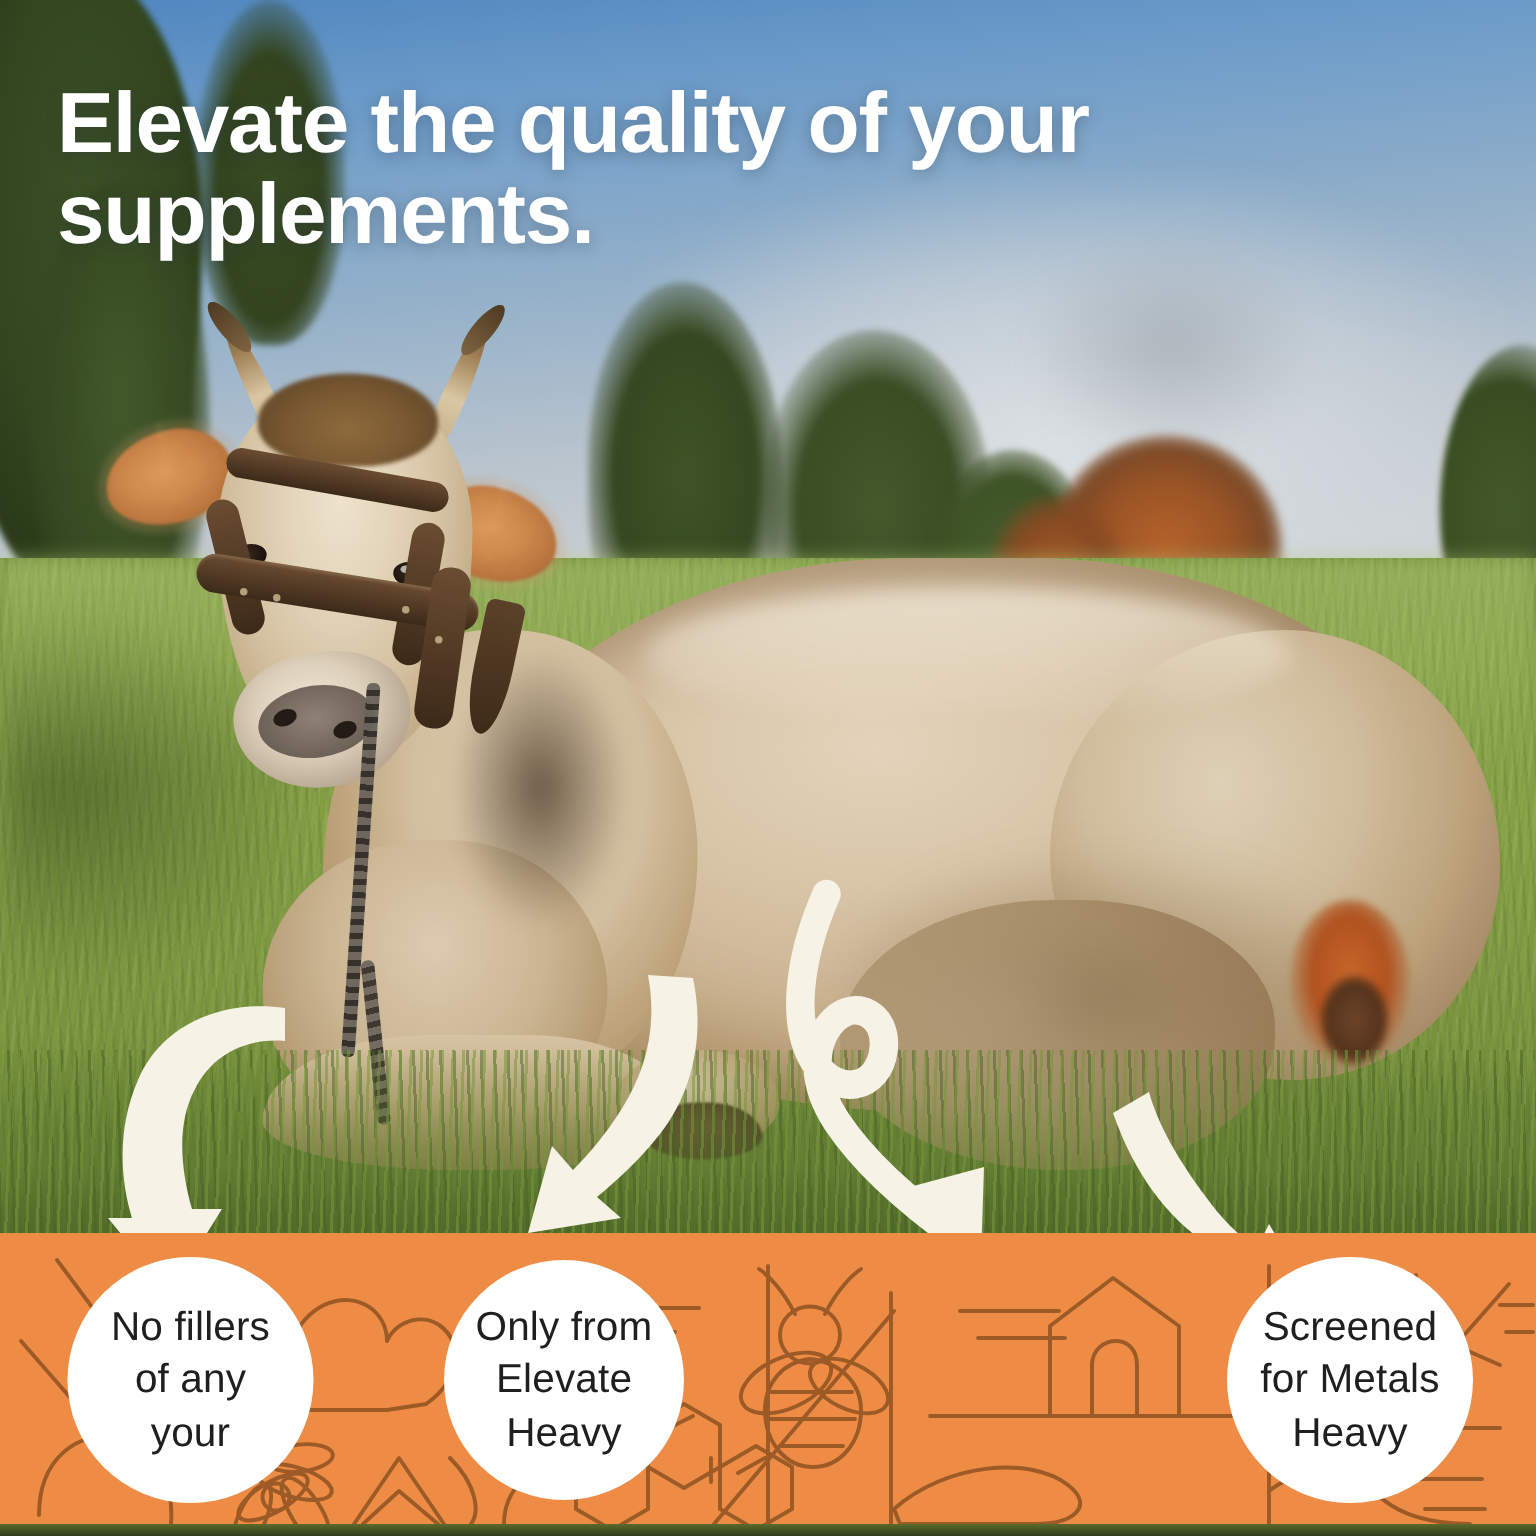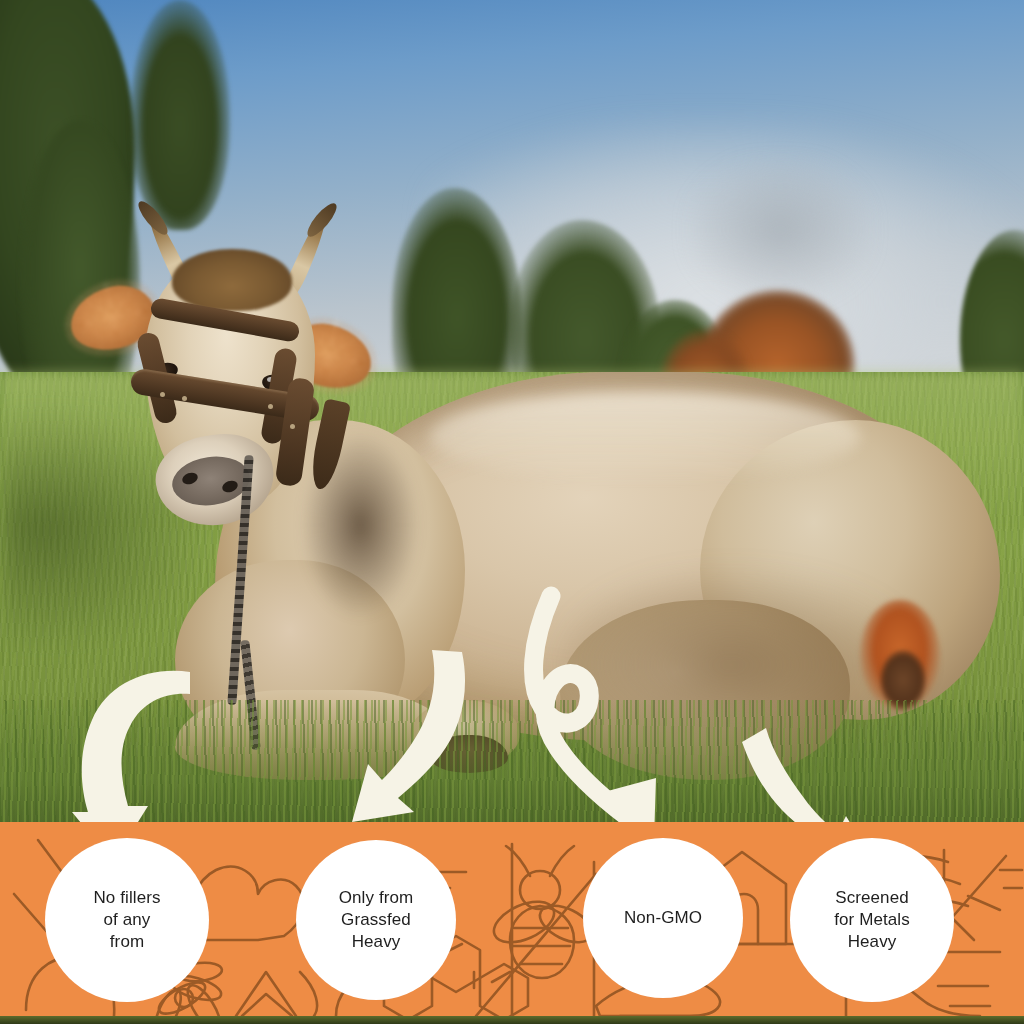"Elevate the quality of your" div.headline { html: none -> <div> <div>Elevate the quality of your</div> <div>supplements.</div> </div> }
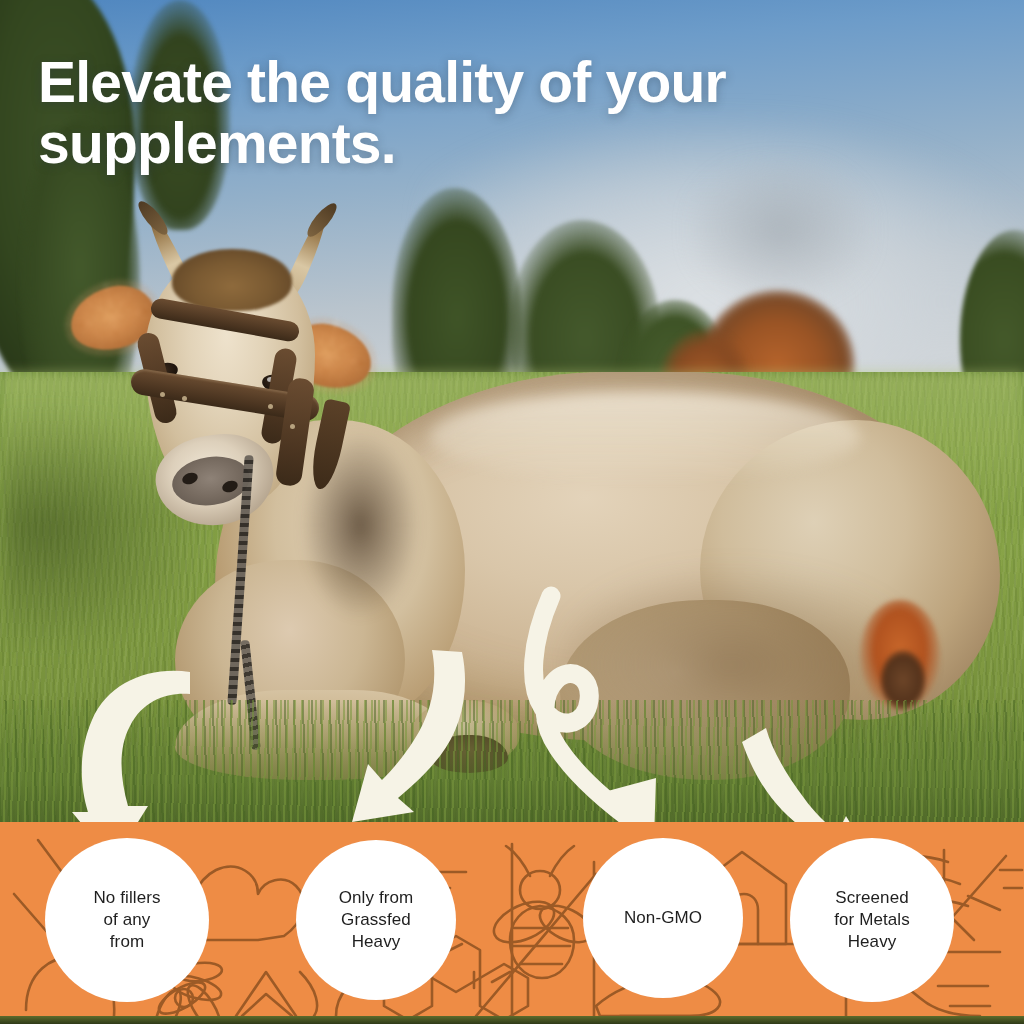"No fillers" .circle { font-size: 17px -> 27px }
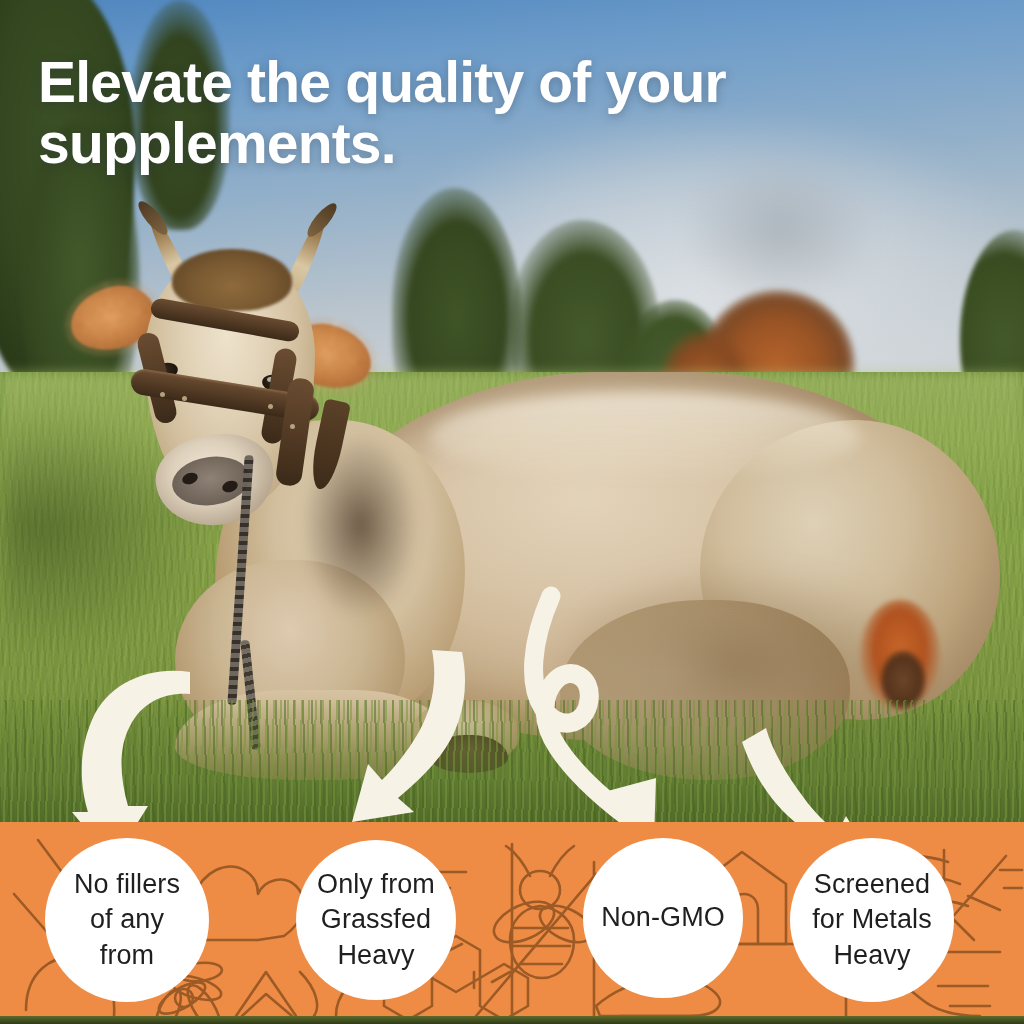"Screened" div.circle { left: 790px -> 818px }
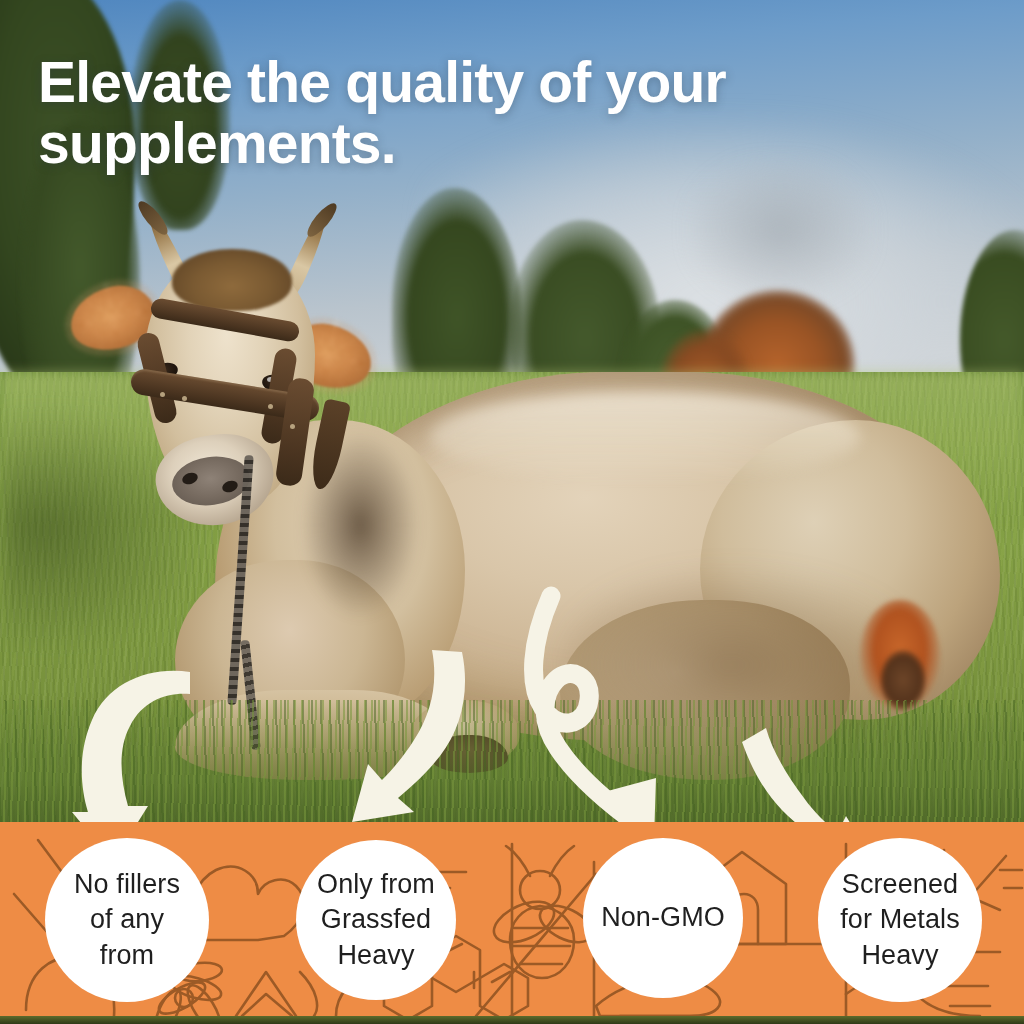"Grassfed" div { text: Grassfed -> Elevate }
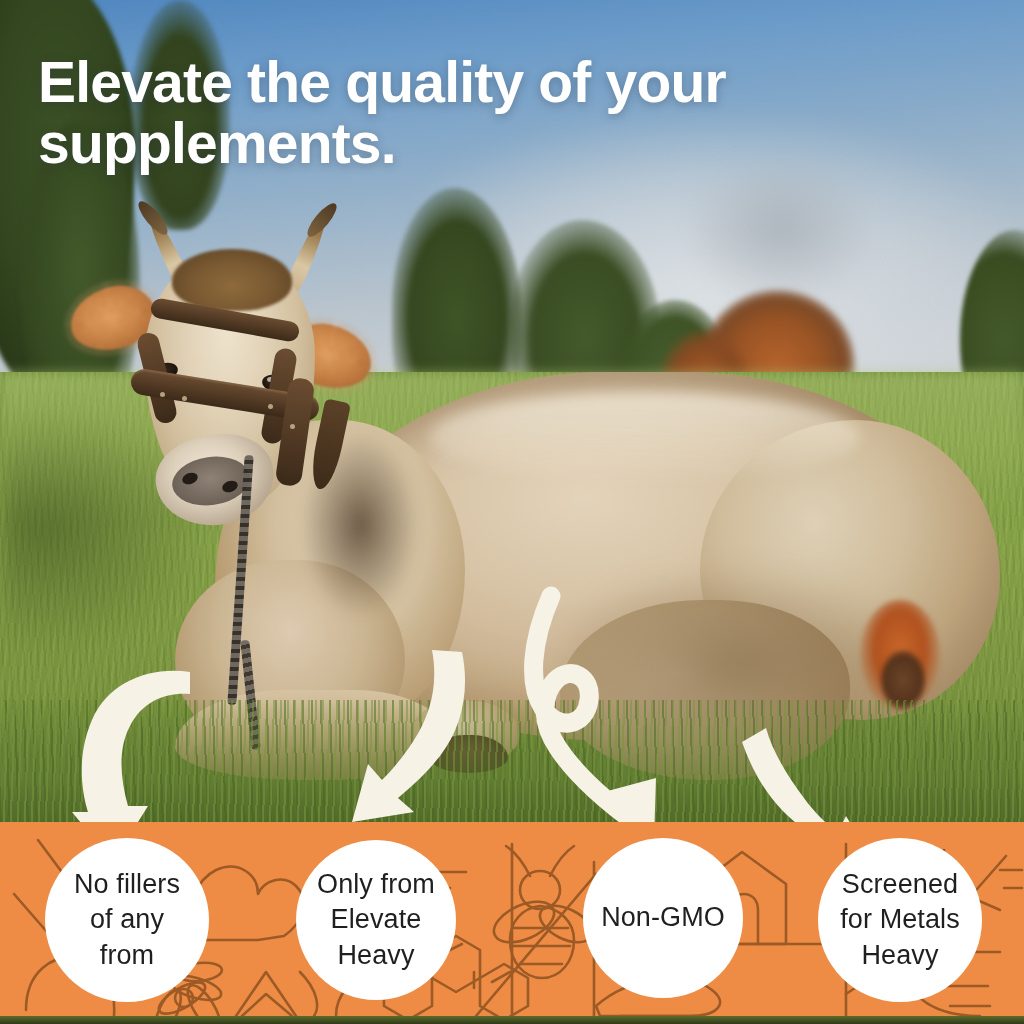"Non-GMO" div.circle { html: <div> <span> <div>Non-GMO</div> </span> </div> -> none }
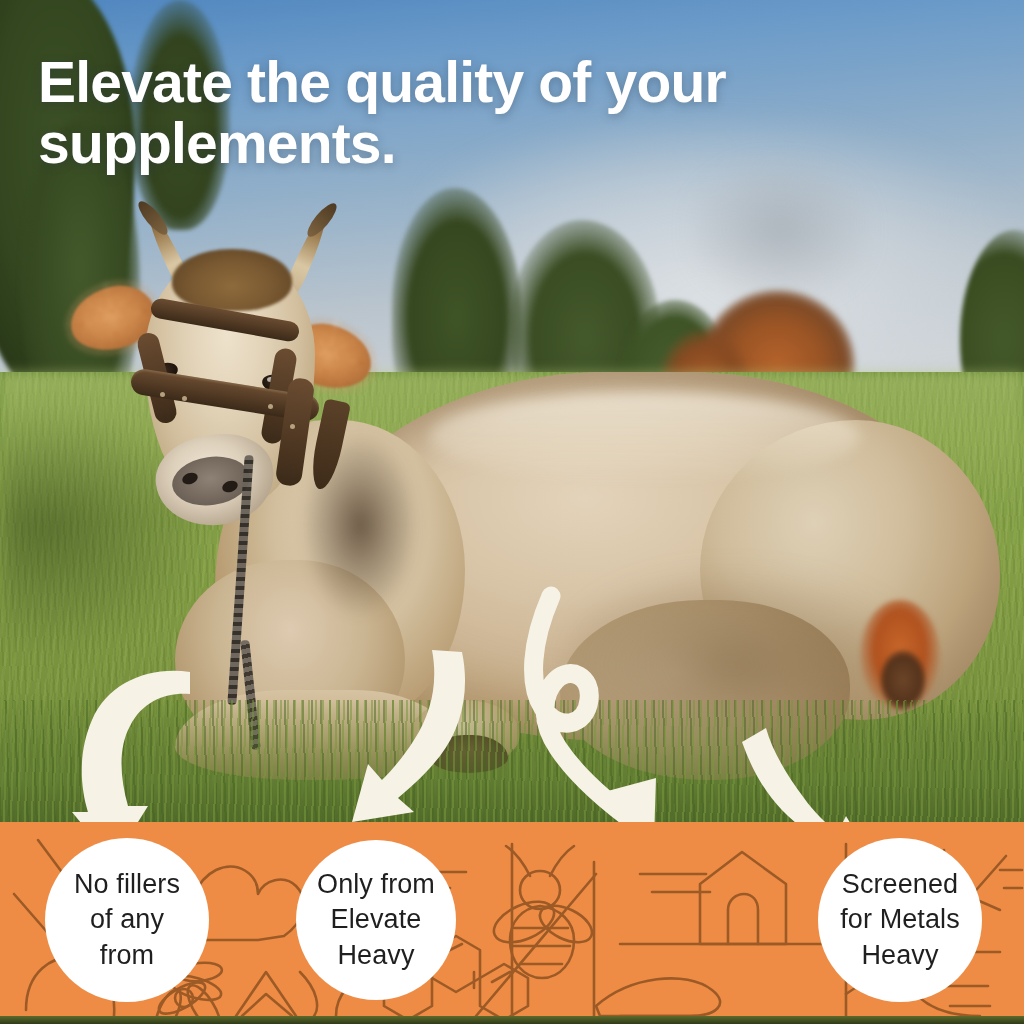"from" div { text: from -> your }
